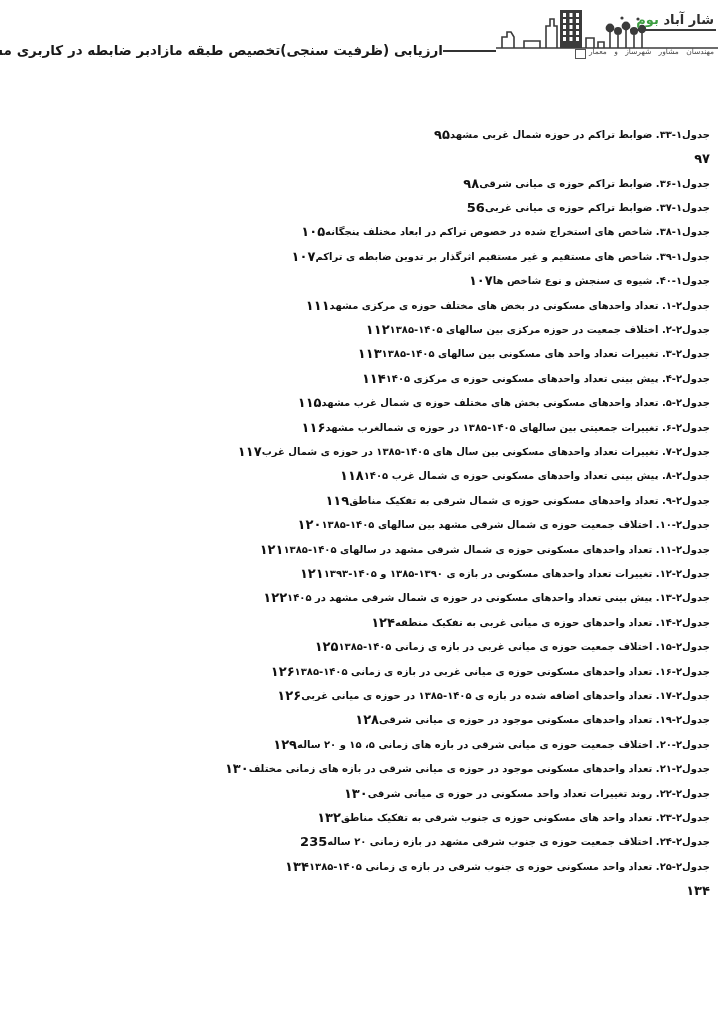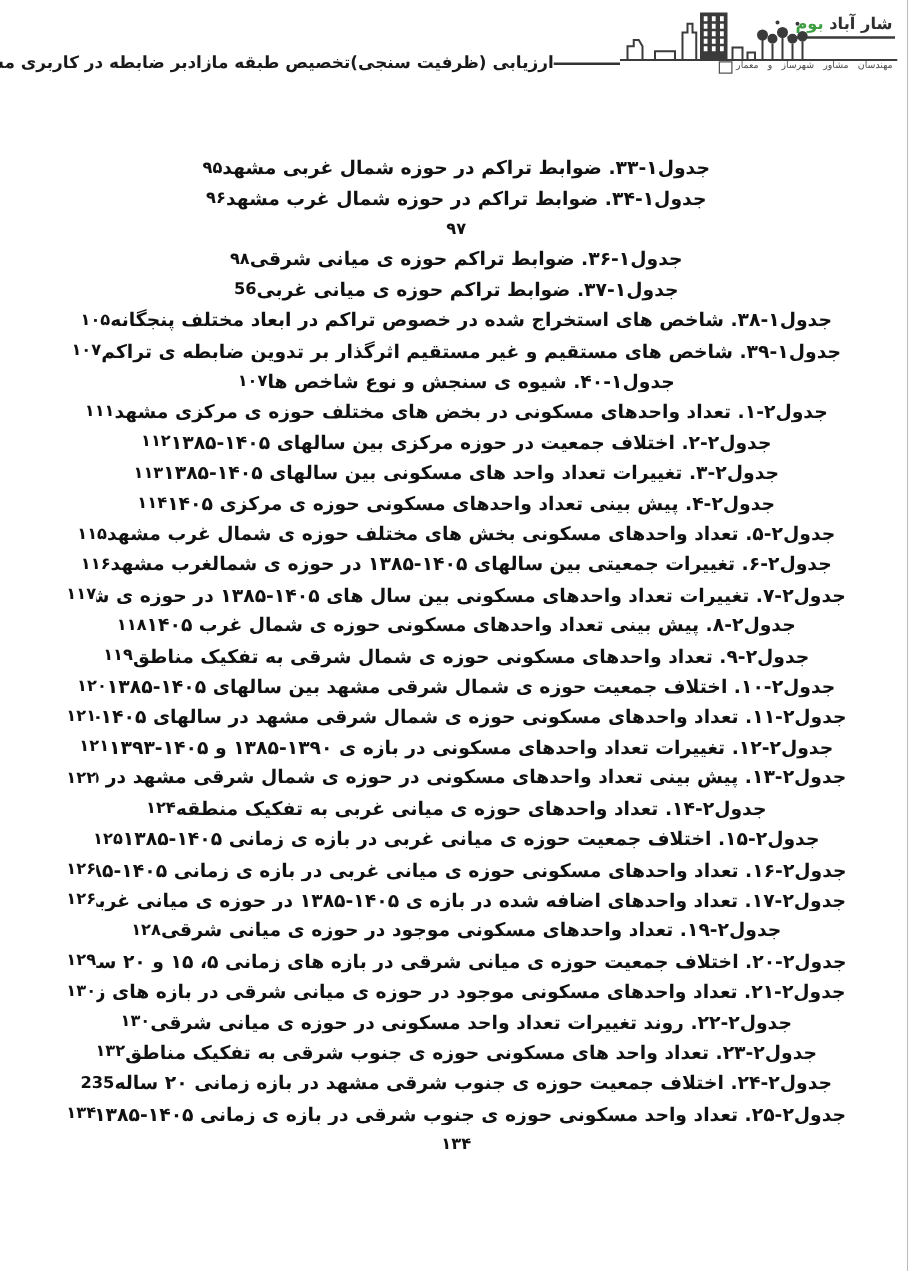"۹۵" .toc-row { justify-content: center -> flex-end }
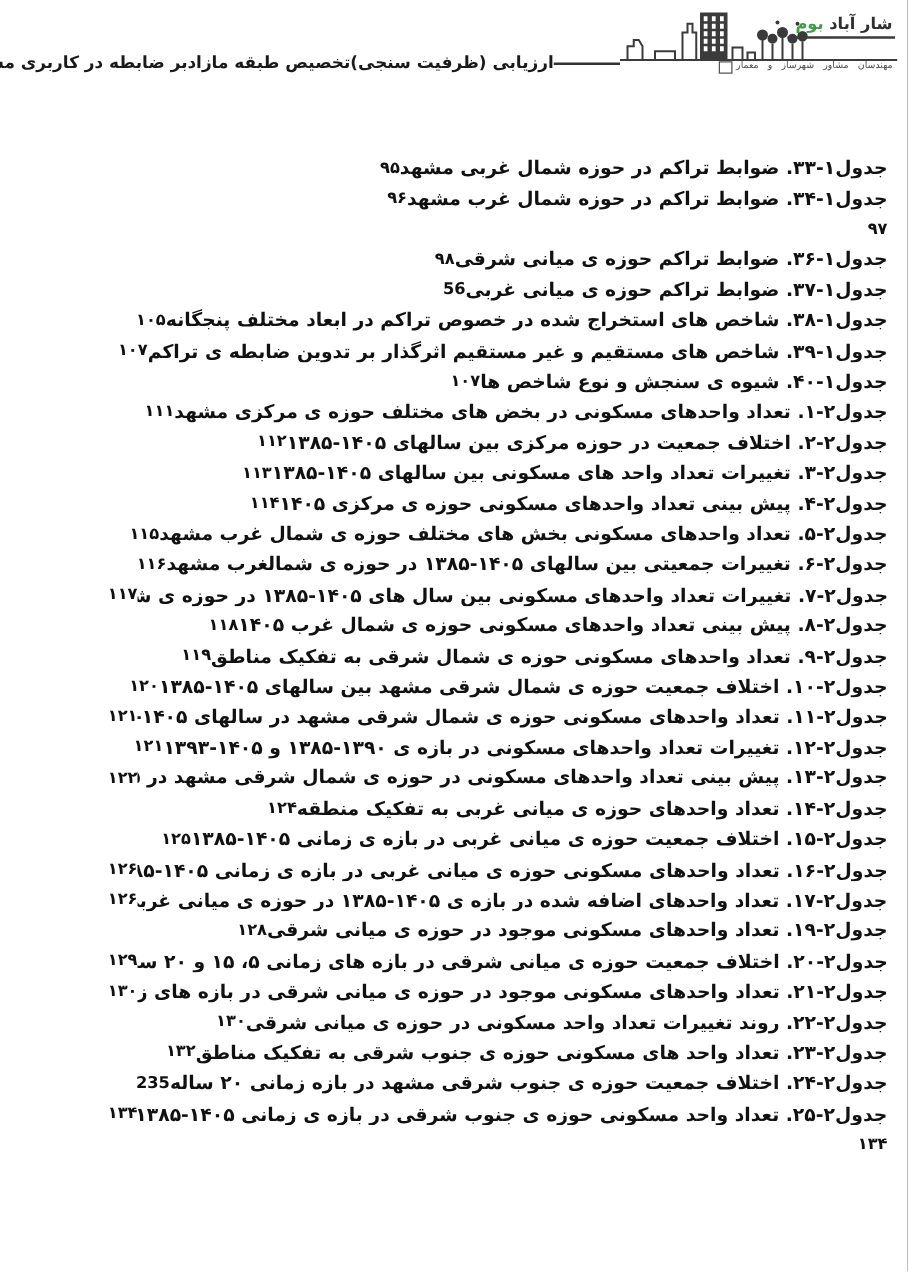"جدول۱-۳۳. ضوابط تراکم در حوزه" .toc-text { font-size: 15px -> 10px }
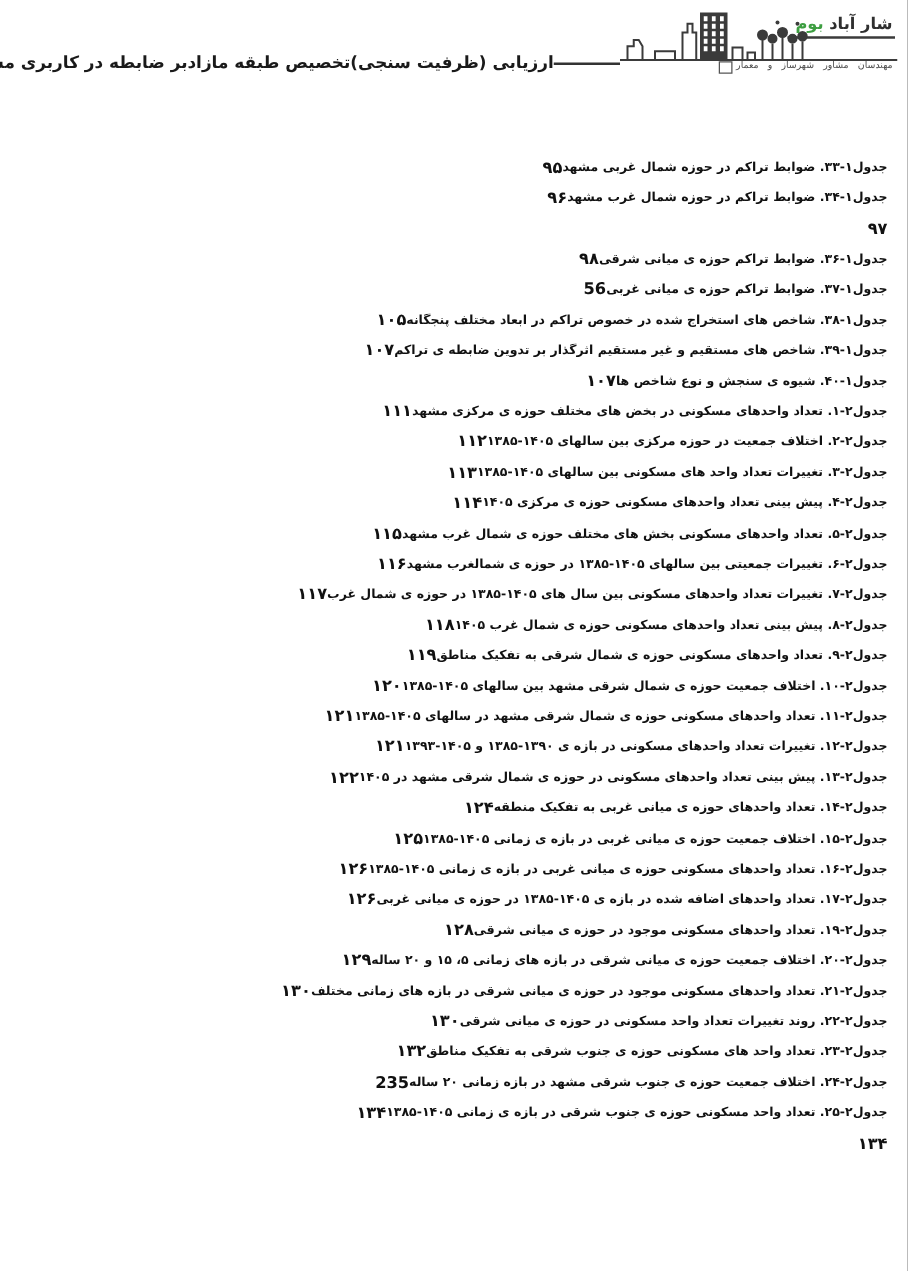"۹۶" div.toc-row { html: <div> <span>۹۶</span> <span>جدول۱-۳۴. ضوابط تراکم در حوزه شمال غرب مشهد</span> </div> -> none }
